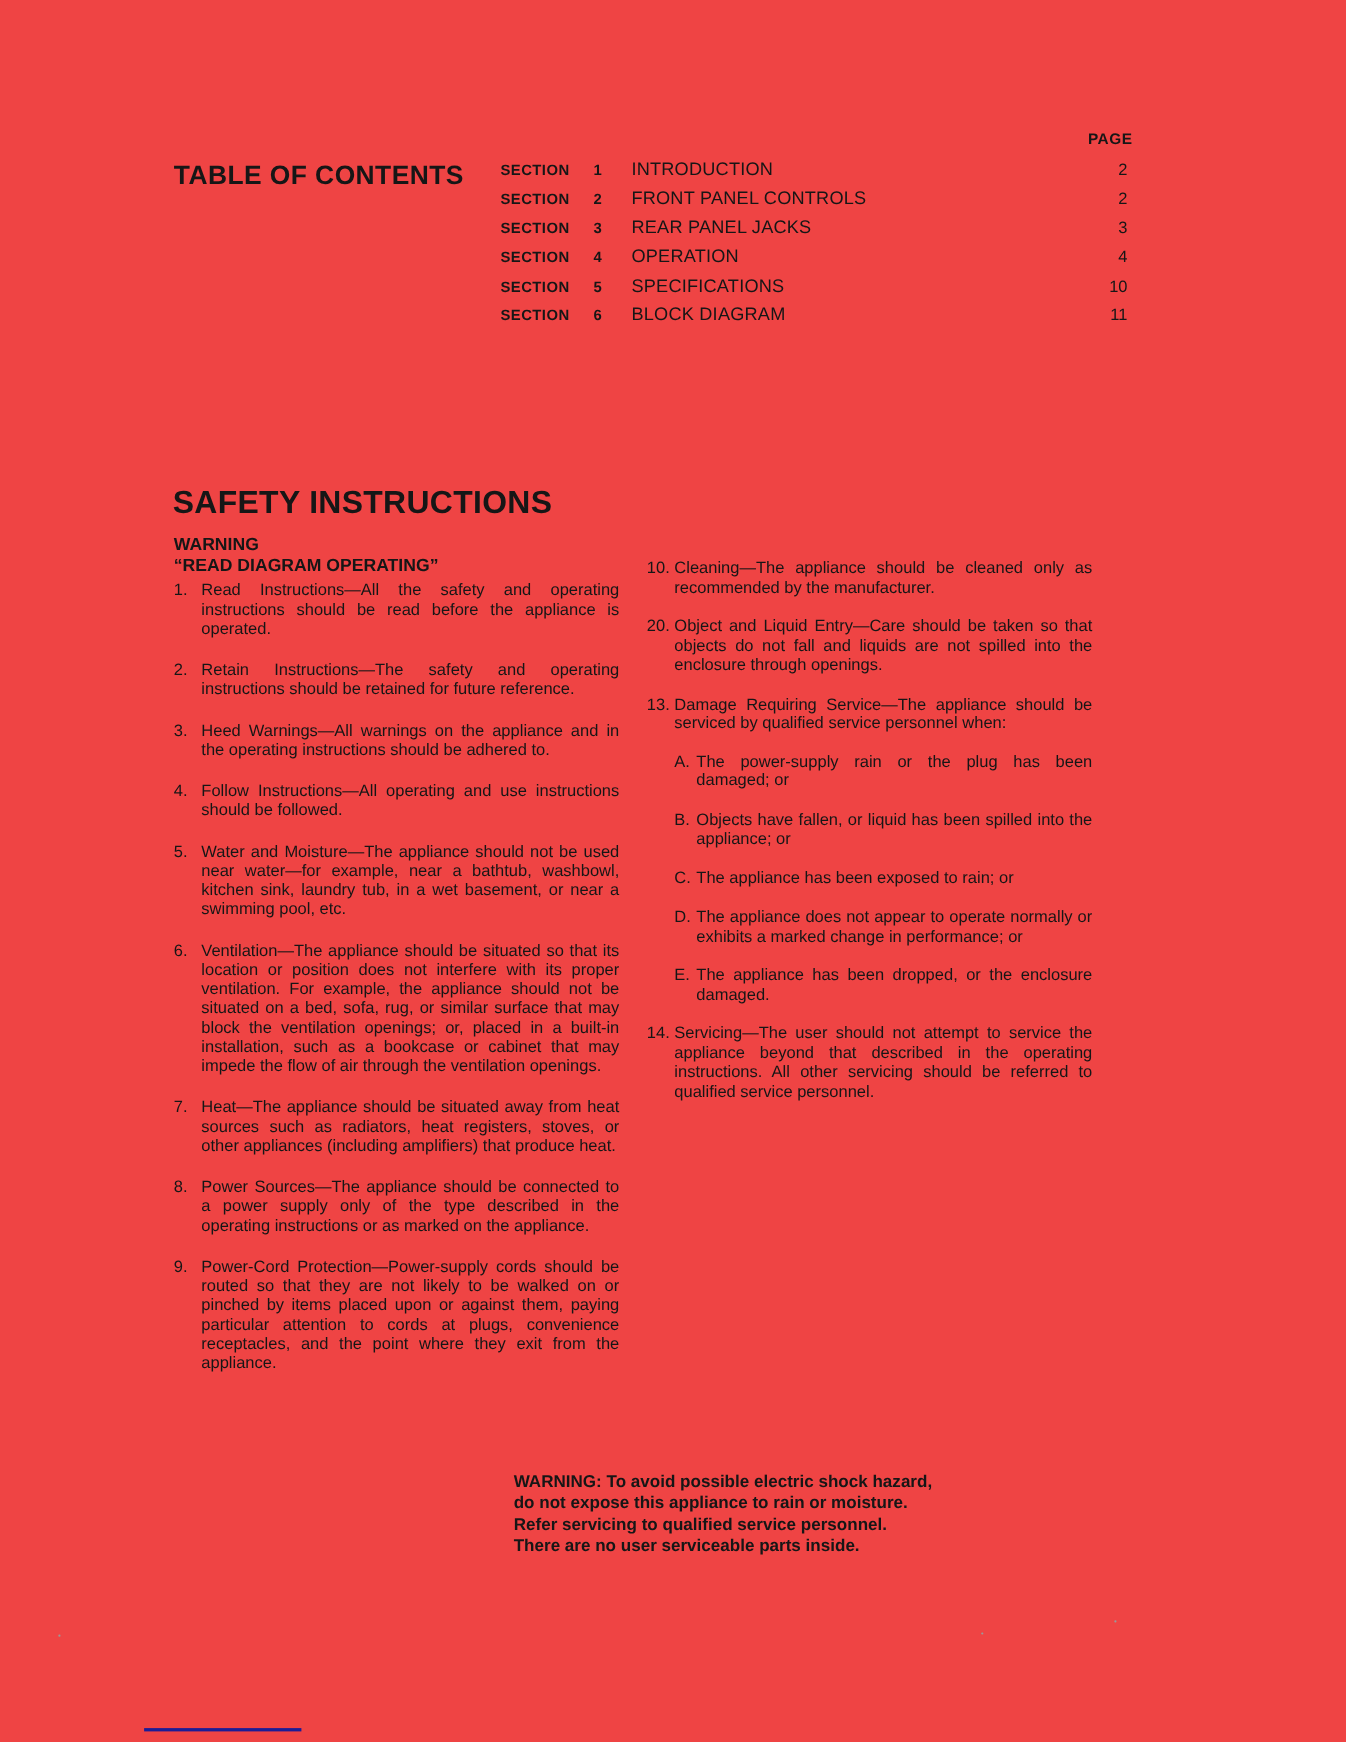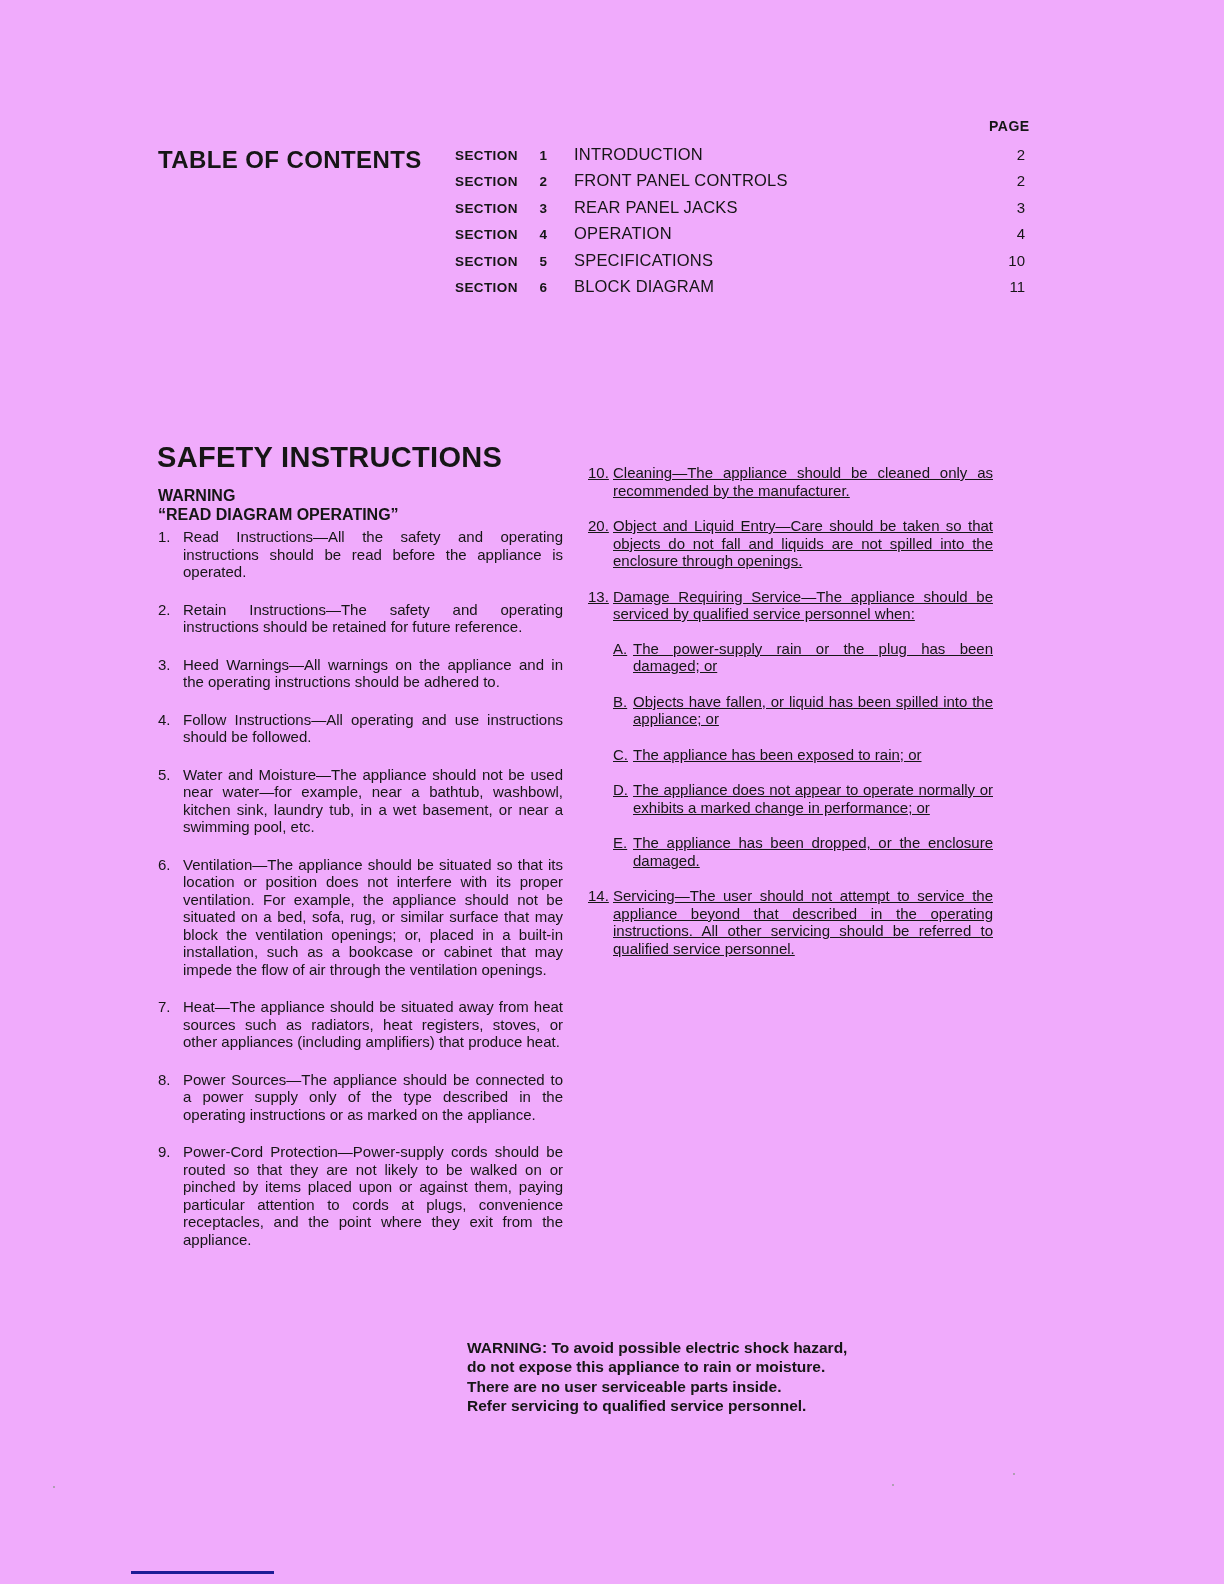"PAGE" .page { background: #f0abfc -> #ef4444 }
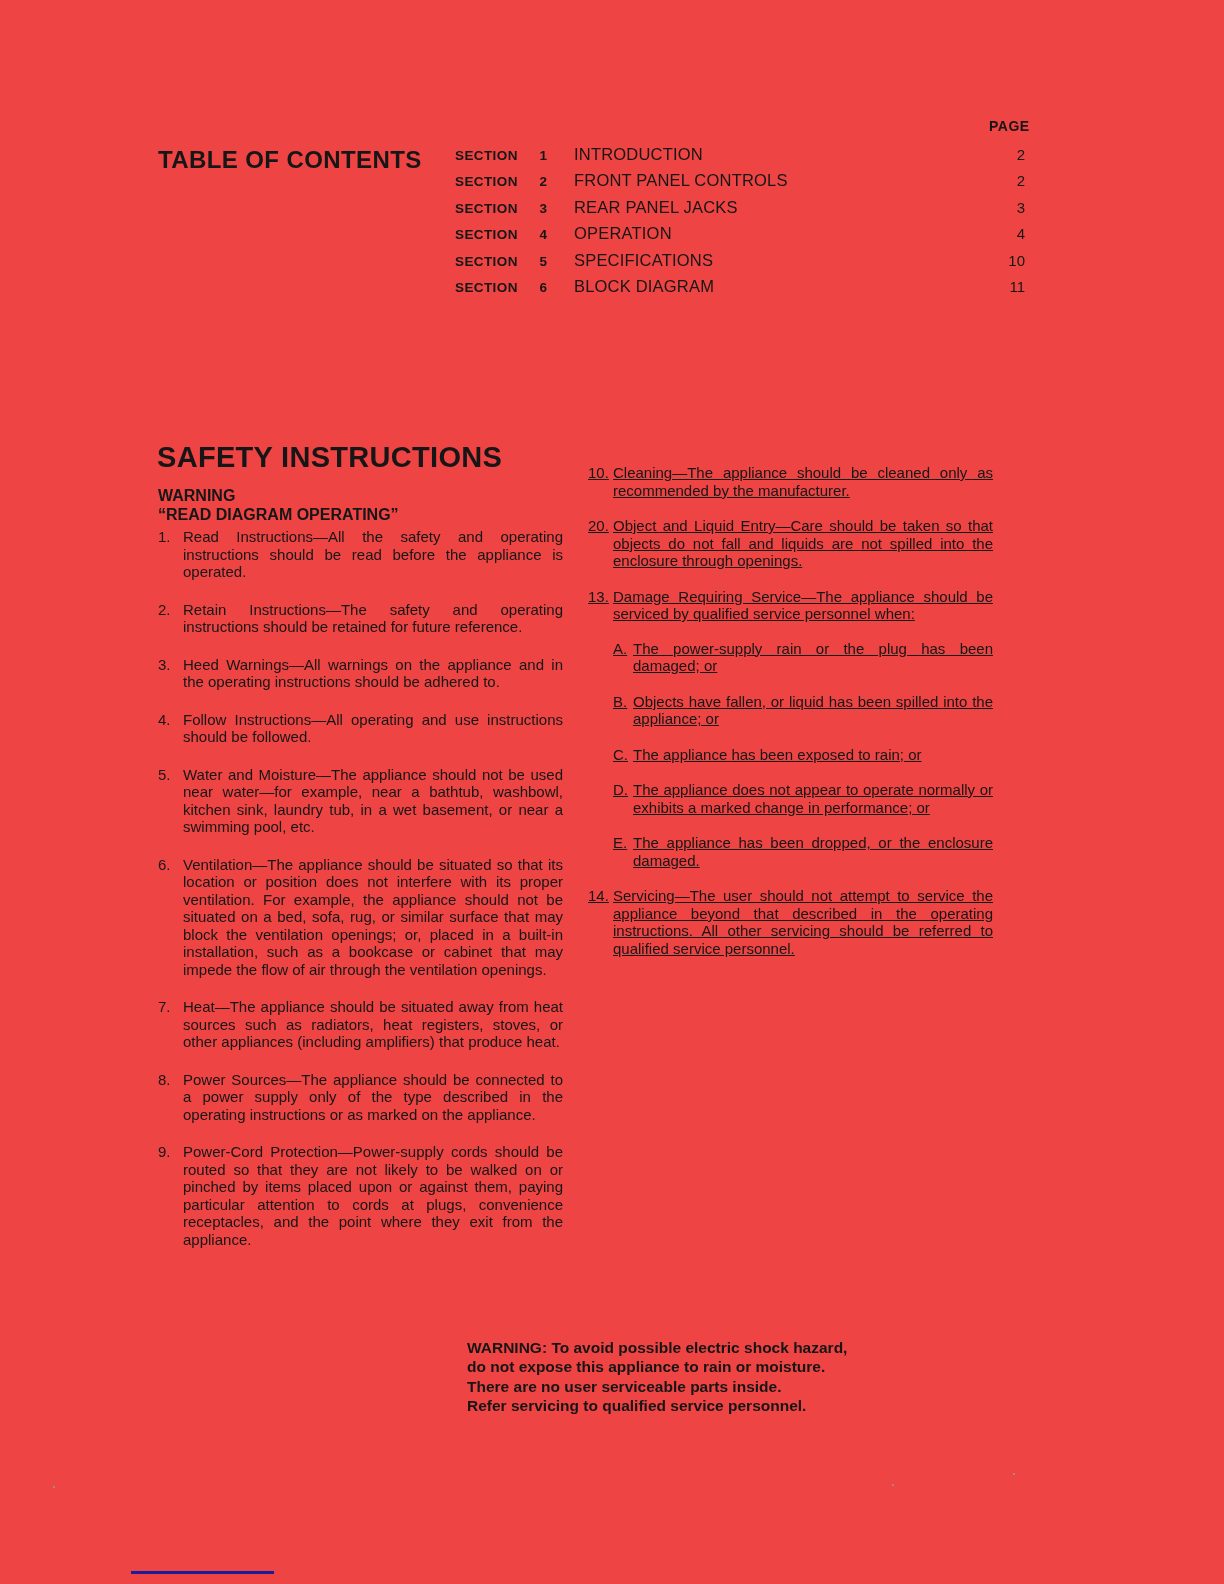"10." .col-right { text-decoration: underline -> none; top: 464px -> 508px }
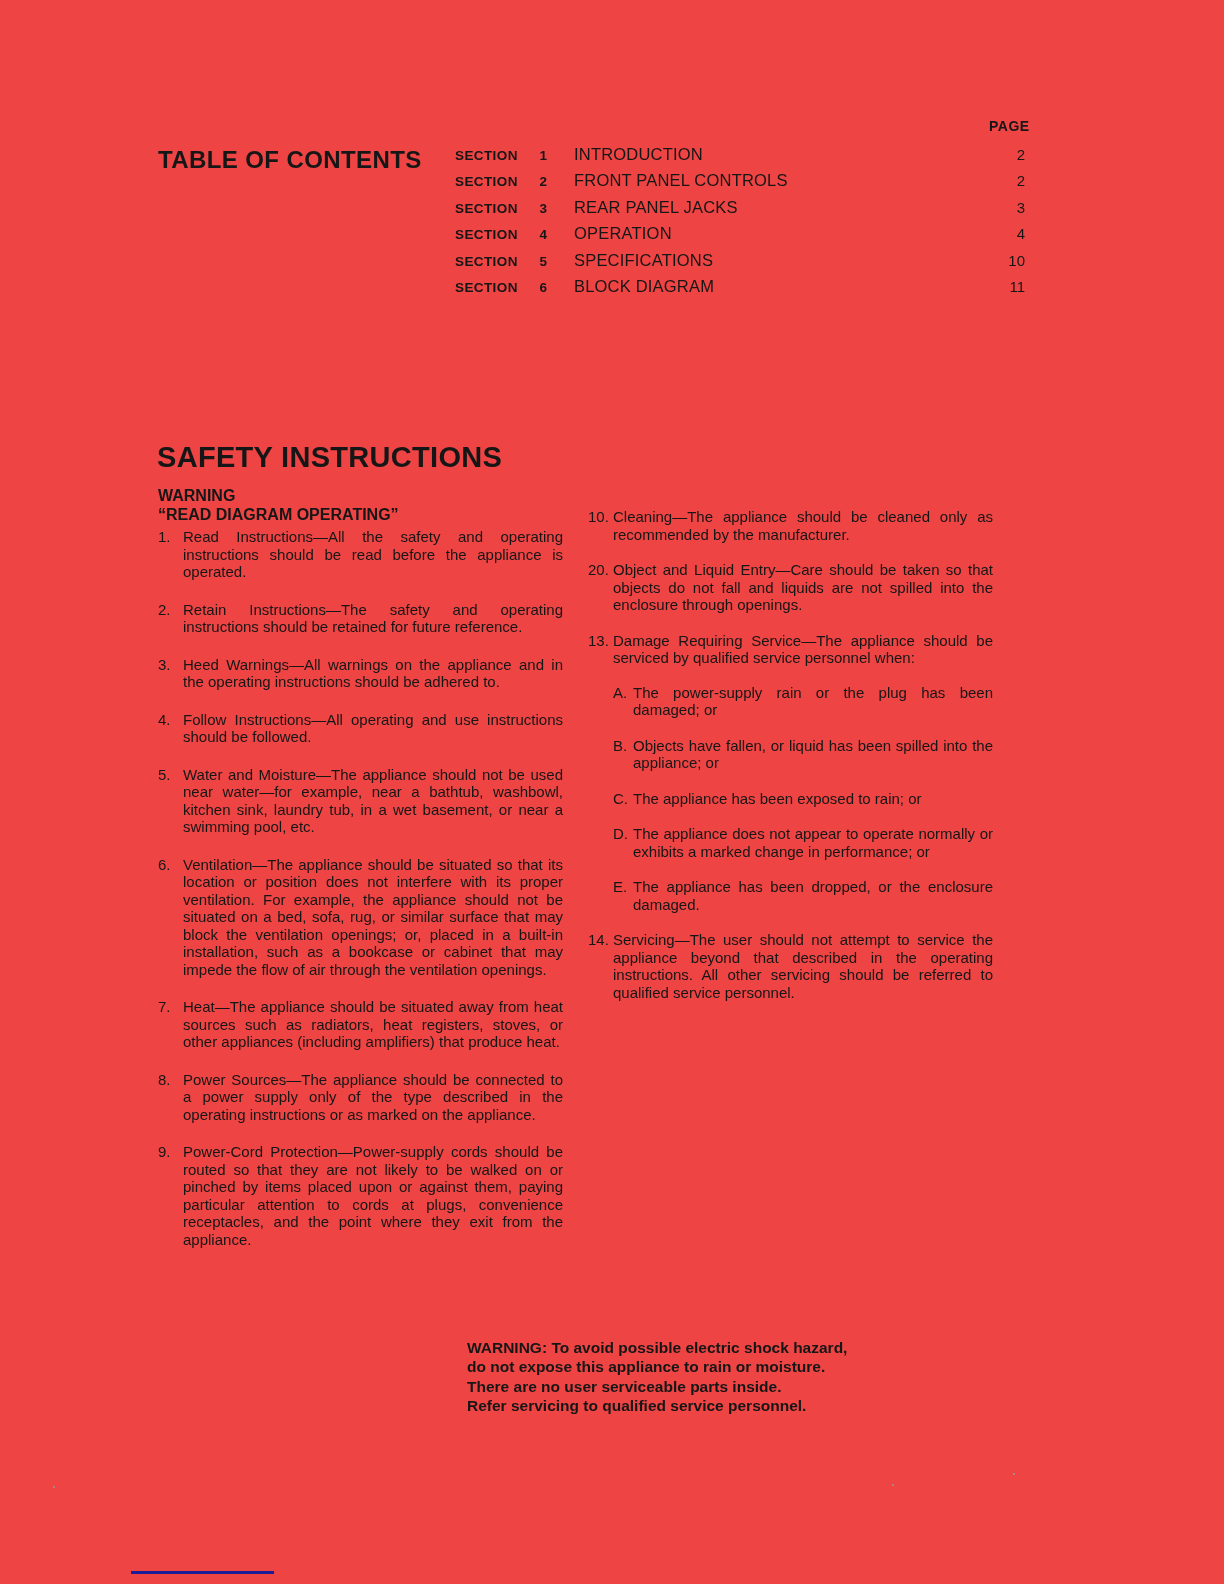"There are no user serviceable" div { order: before "Refer servicing to qualified service" -> after "Refer servicing to qualified service" }
